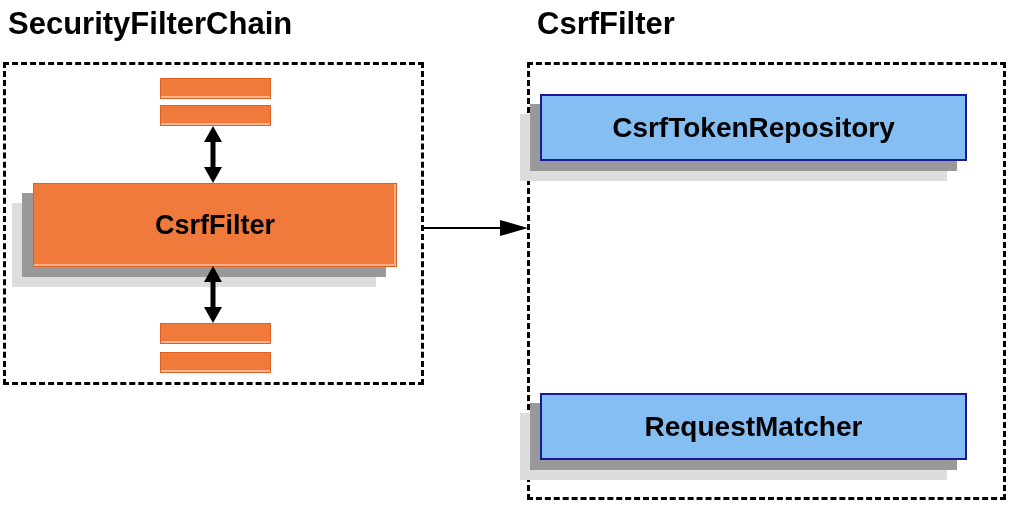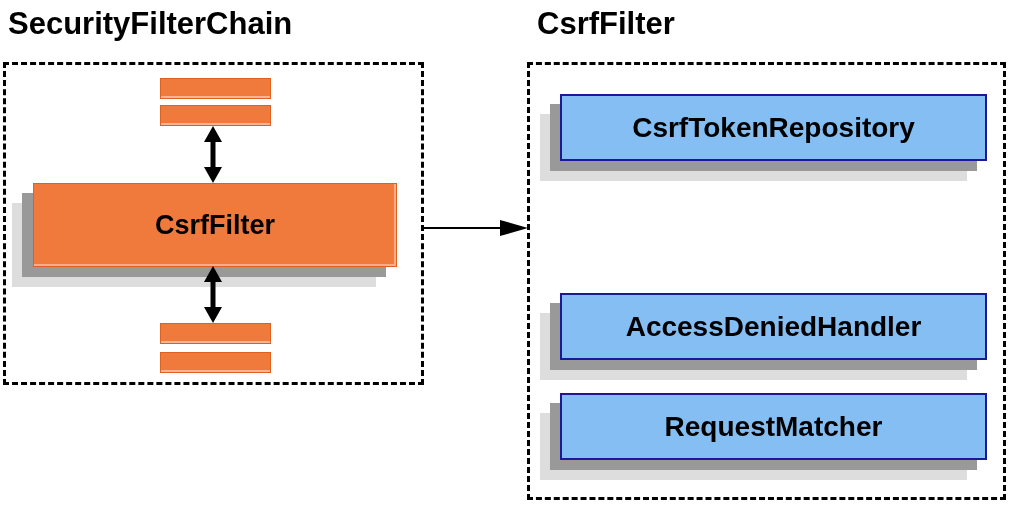"CsrfTokenRepository" .blue-box { left: 560px -> 540px }
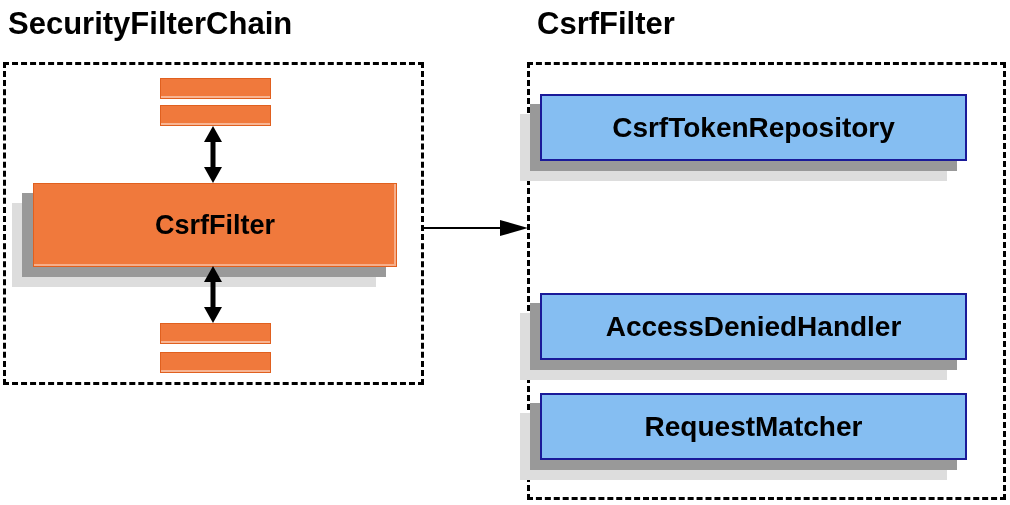"AccessDeniedHandler" div.blue-box { html: <div> <span>AccessDeniedHandler</span> </div> -> none }
